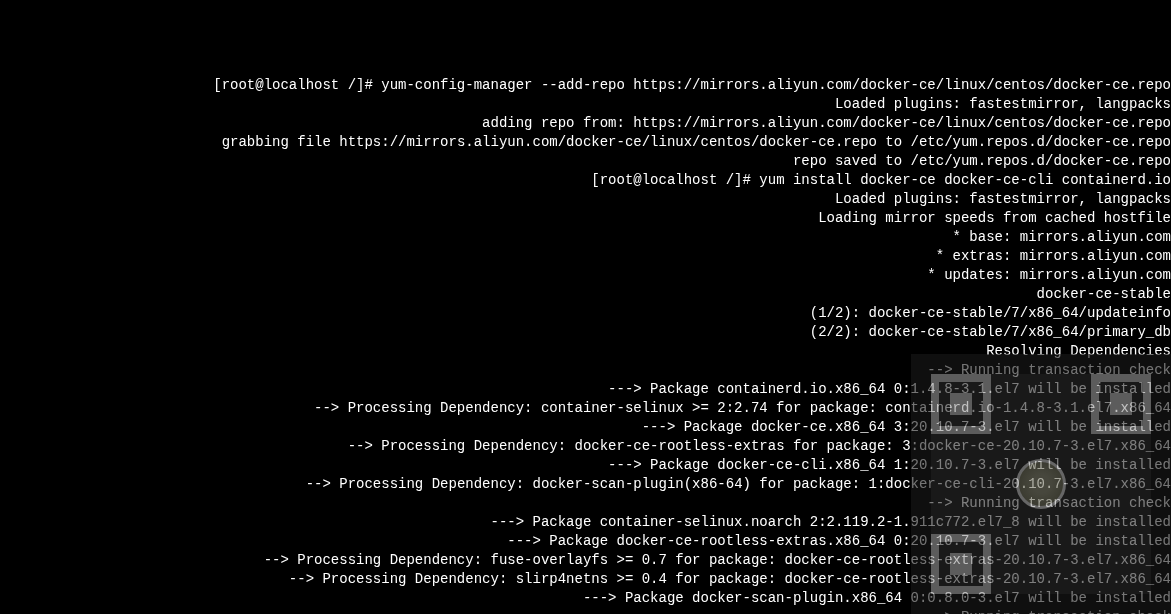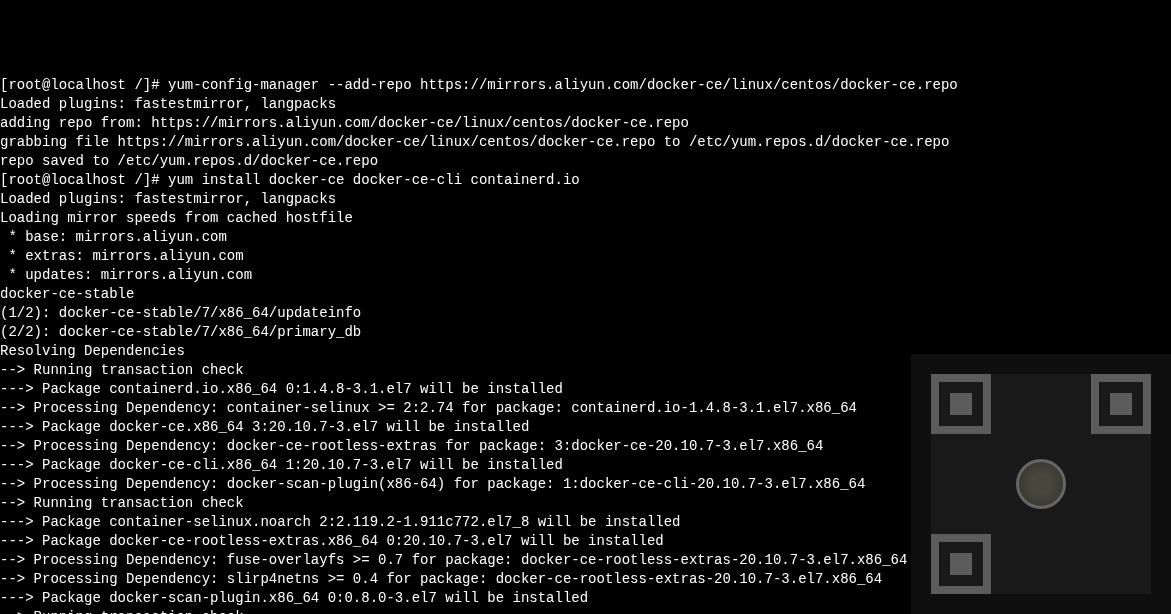"[root@localhost /]# yum-config-manager" .line { text-align: none -> right }
